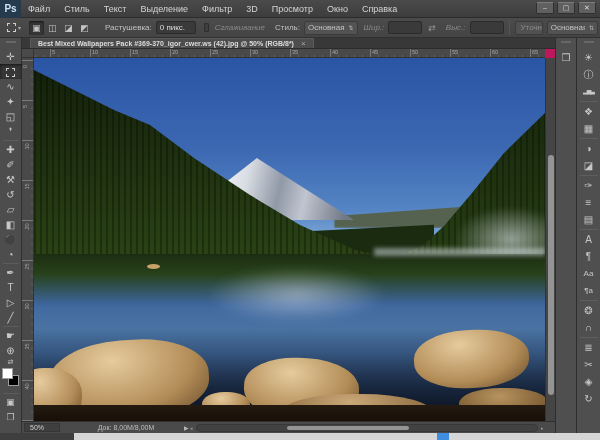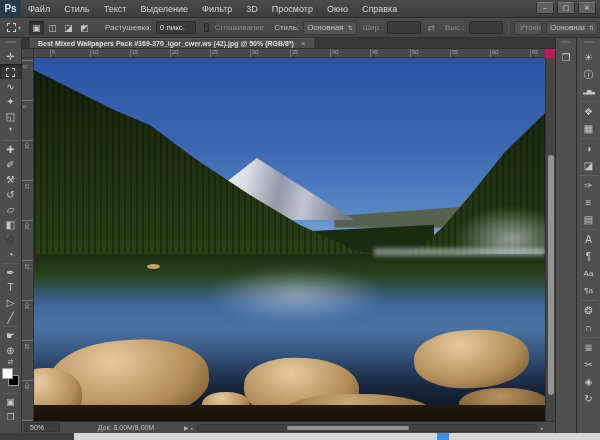"Сглаживание" .oplabel.dim { font-style: none -> italic }
